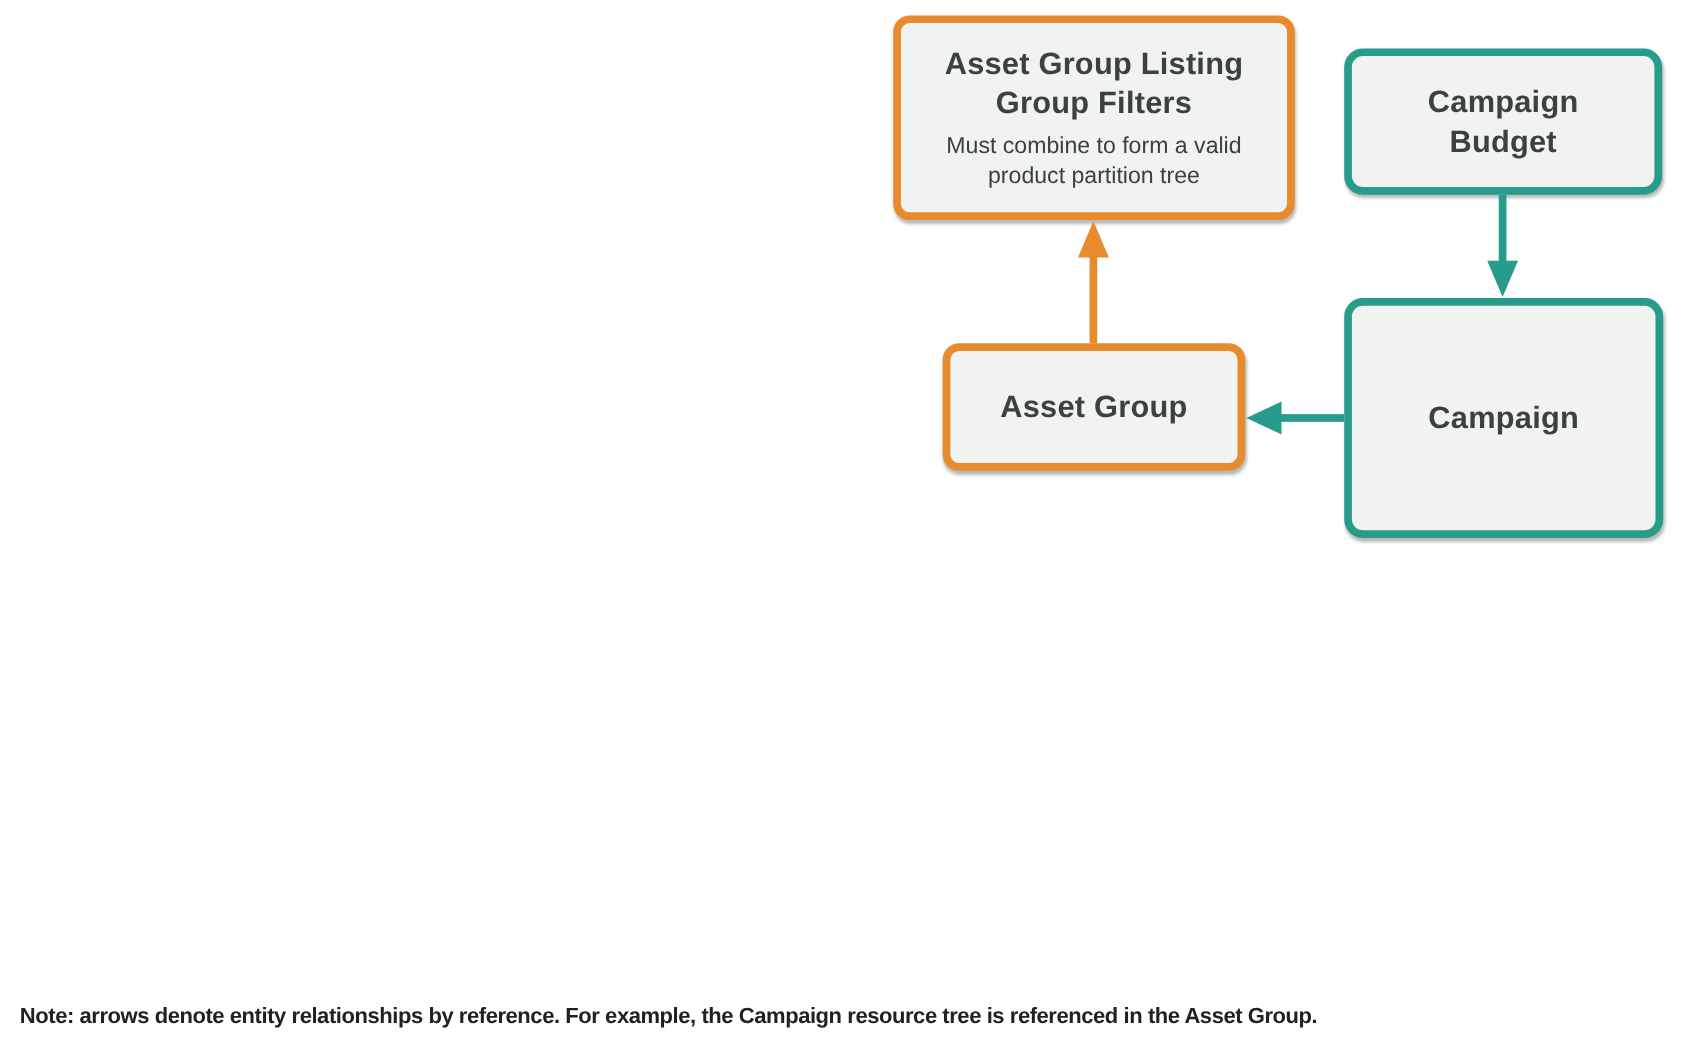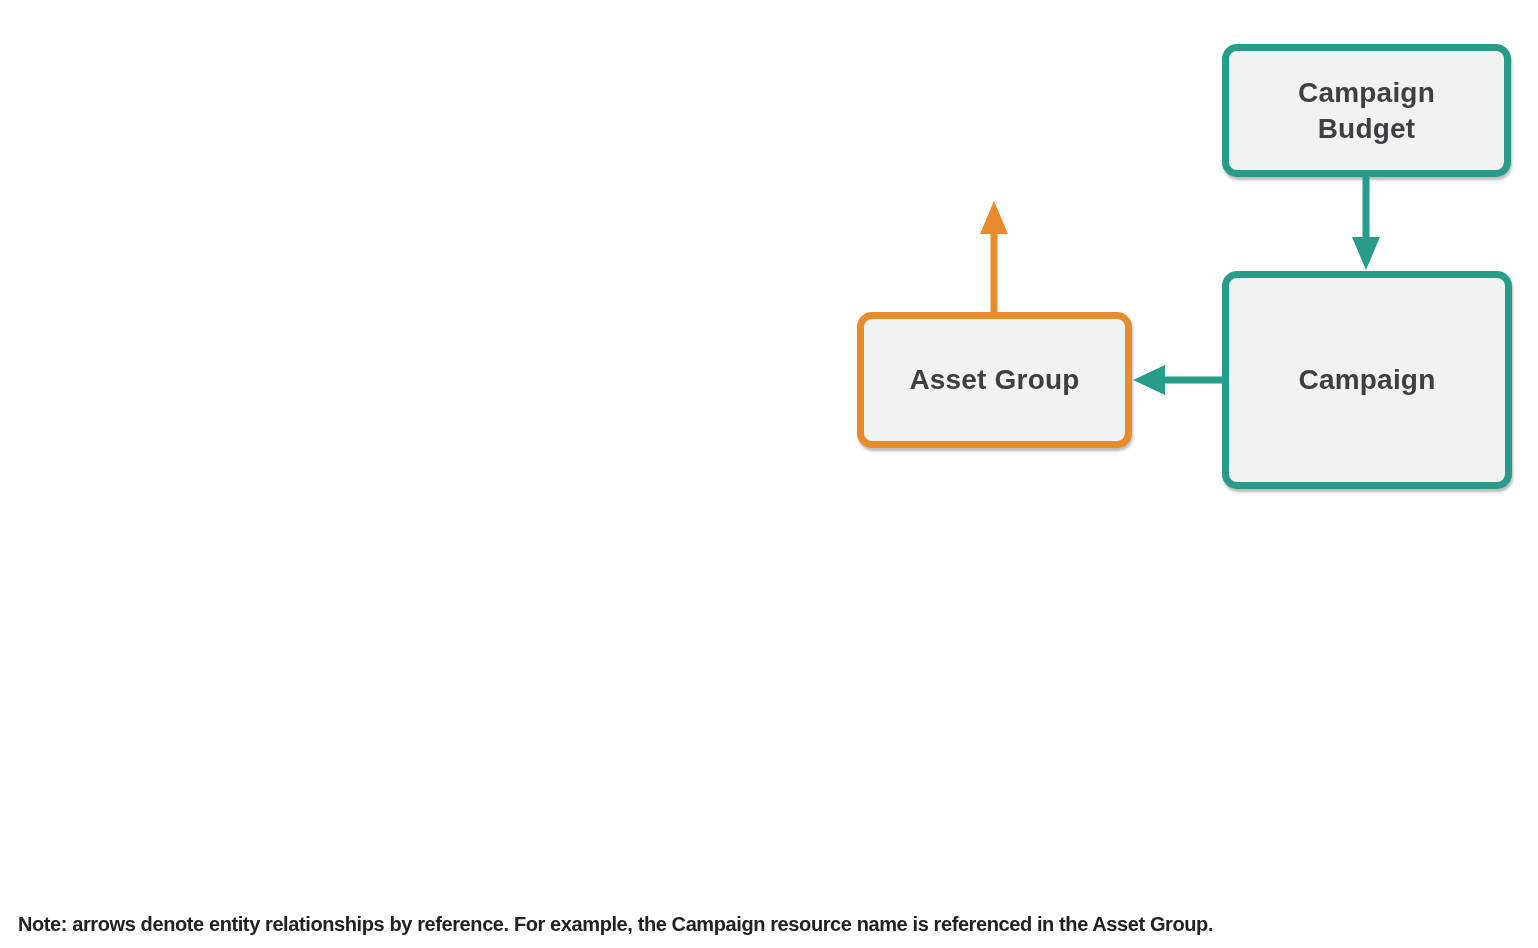"Asset Group Listing" div.box { html: none -> <div> <div>Asset Group Listing Group Filters</div> <div>Must combine to form a valid product partition tree</div> </div> }
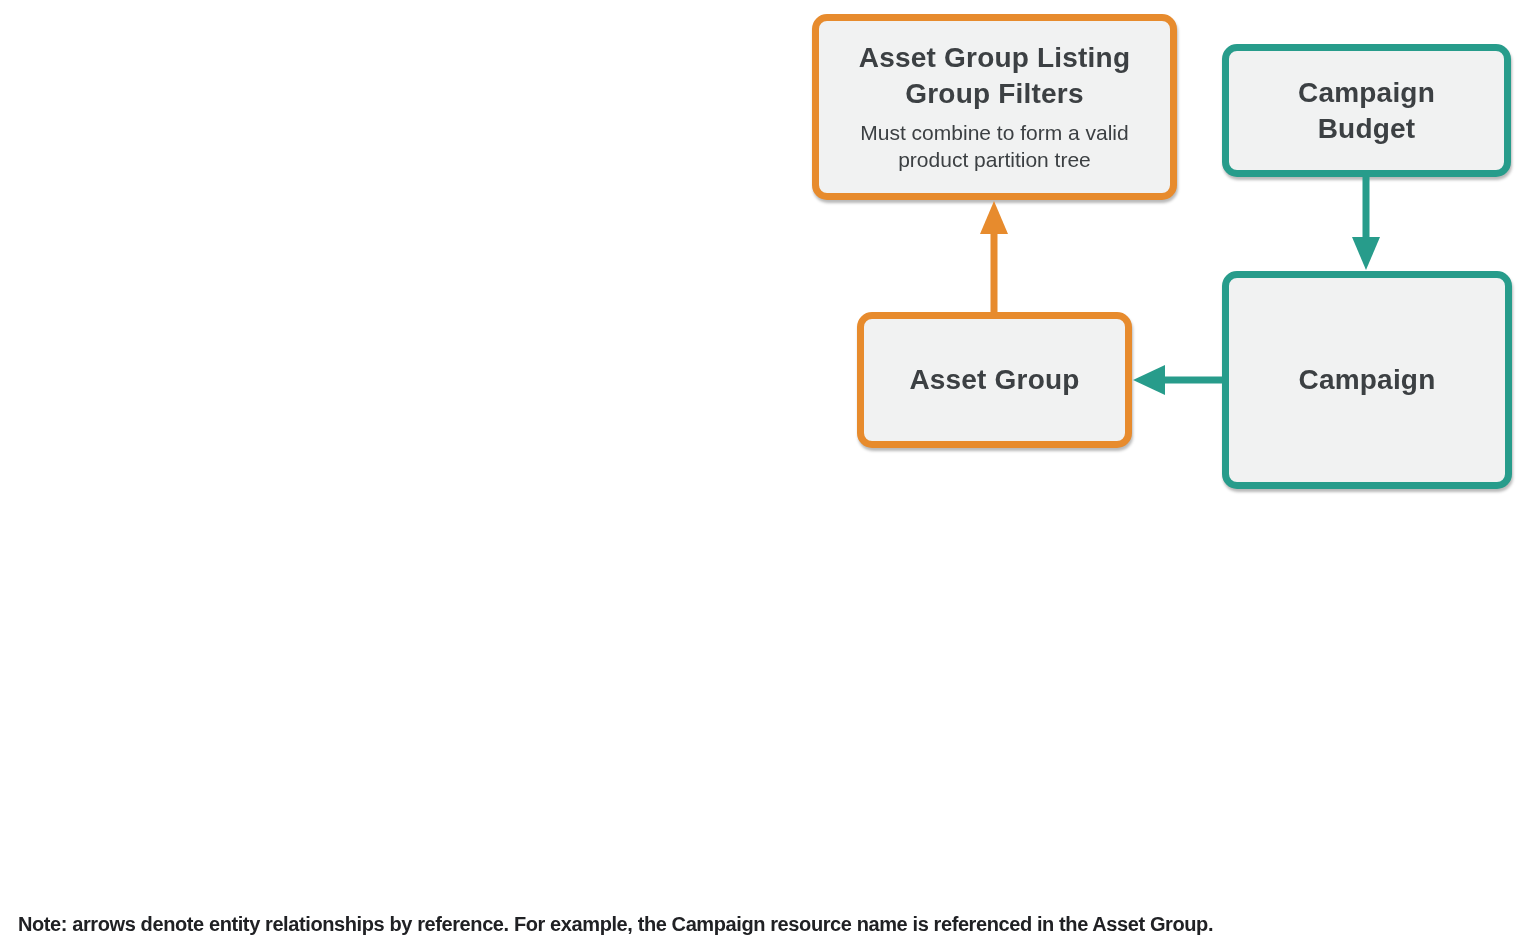"Campaign" .box.teal { border-radius: none -> 17px }
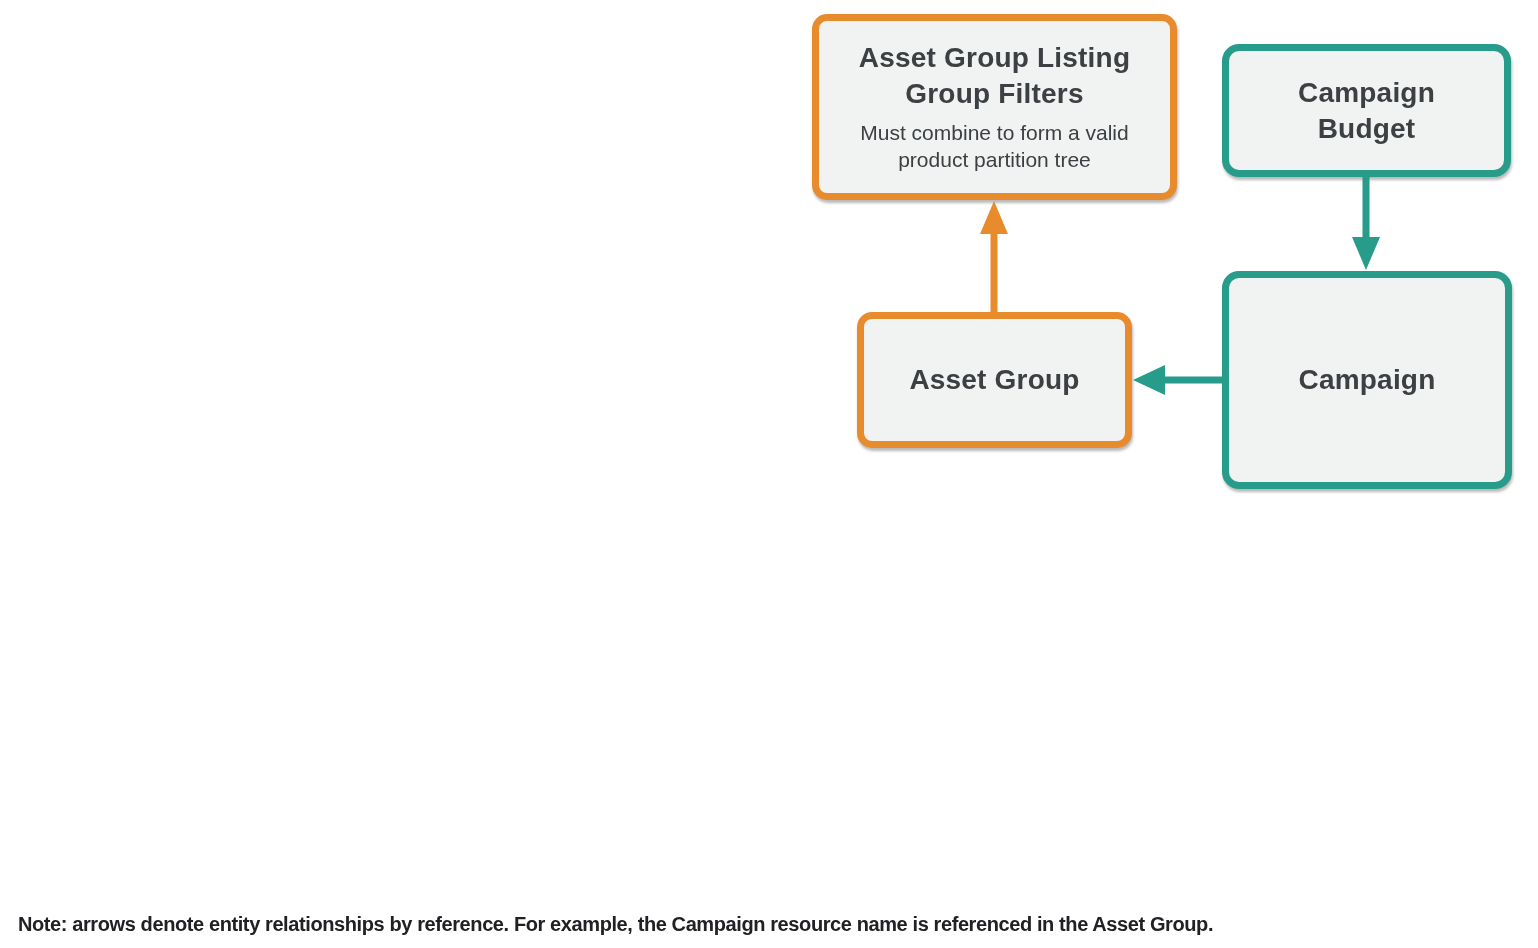"Asset Group" div.box { height: 136px -> 116px }
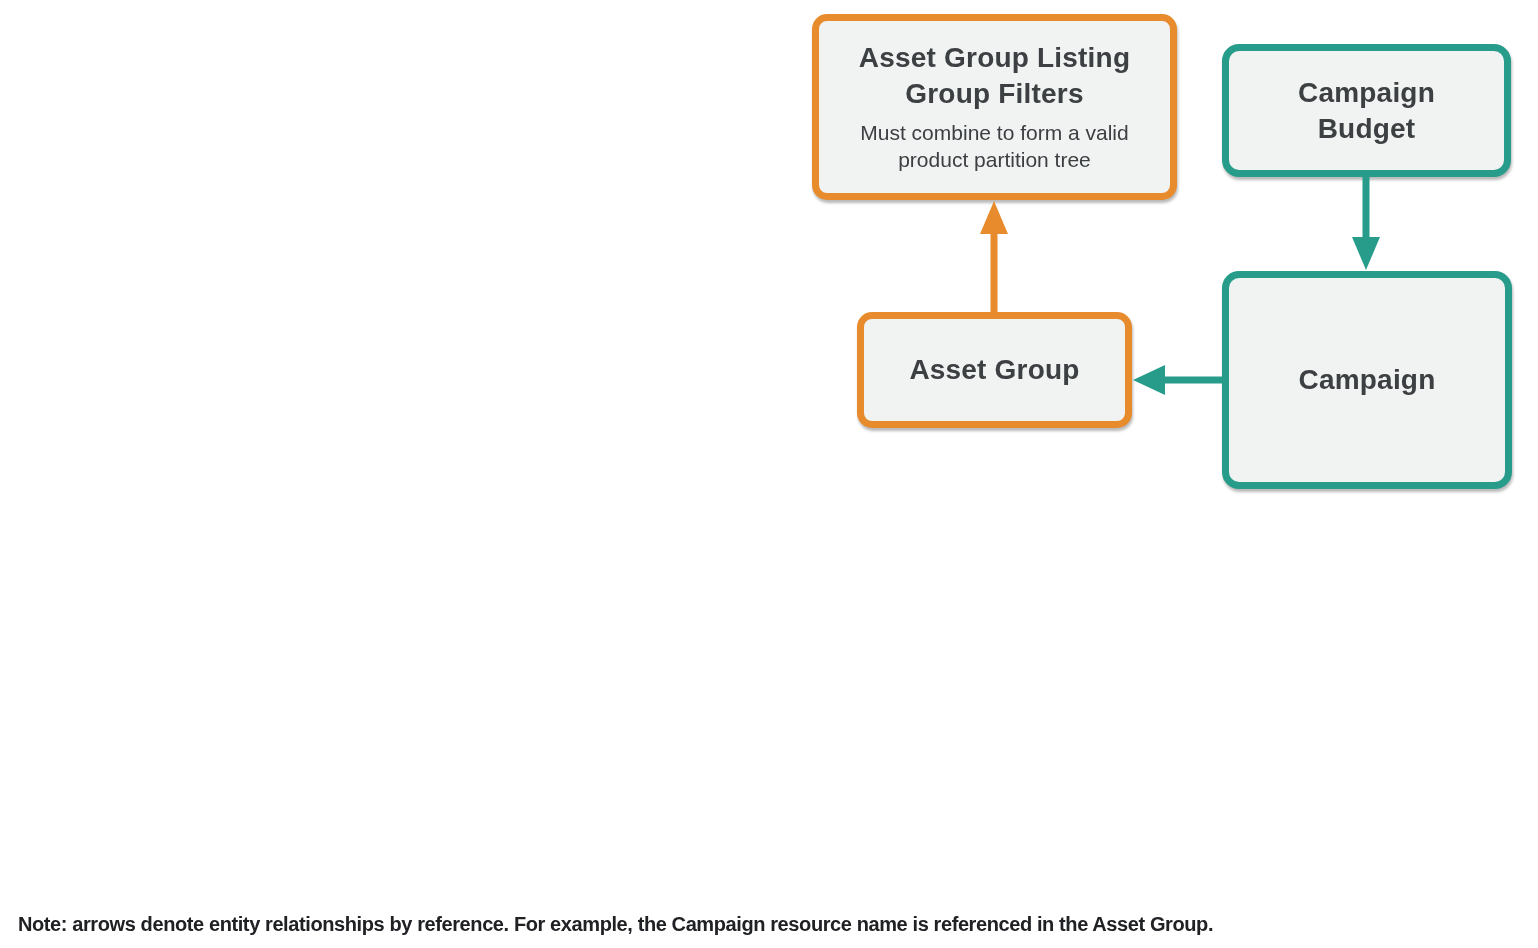"Note: arrows denote entity relationships" div.note { text: name -> tree }
